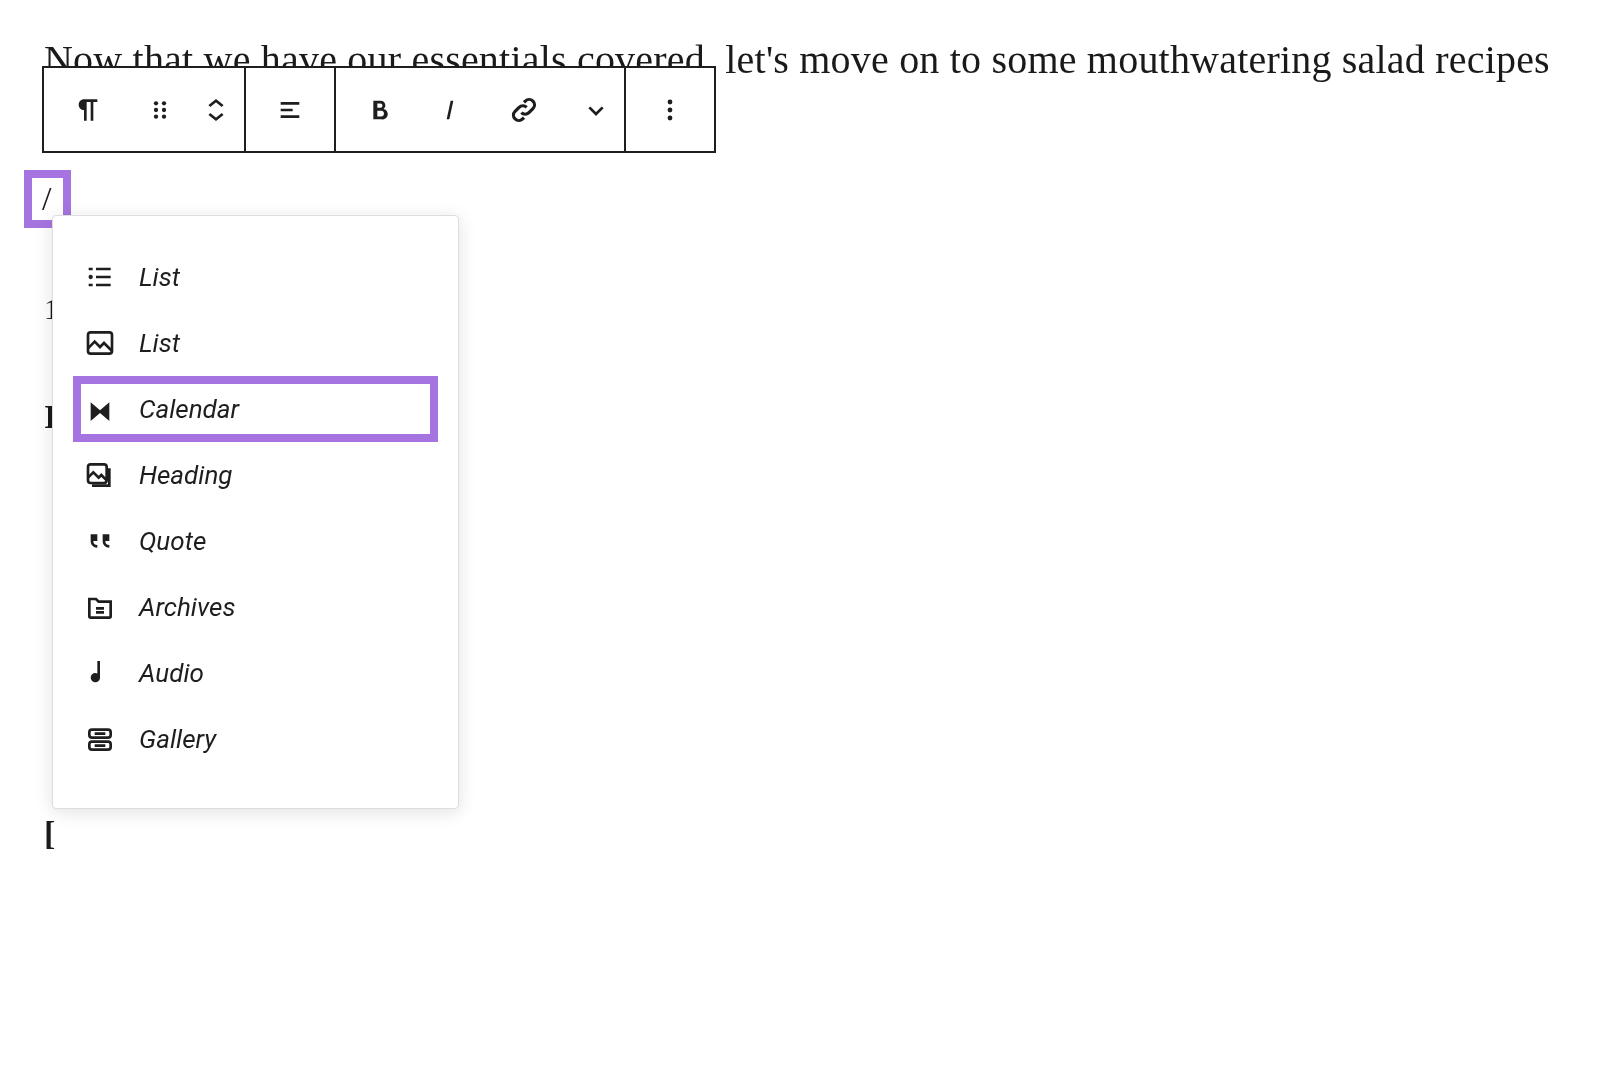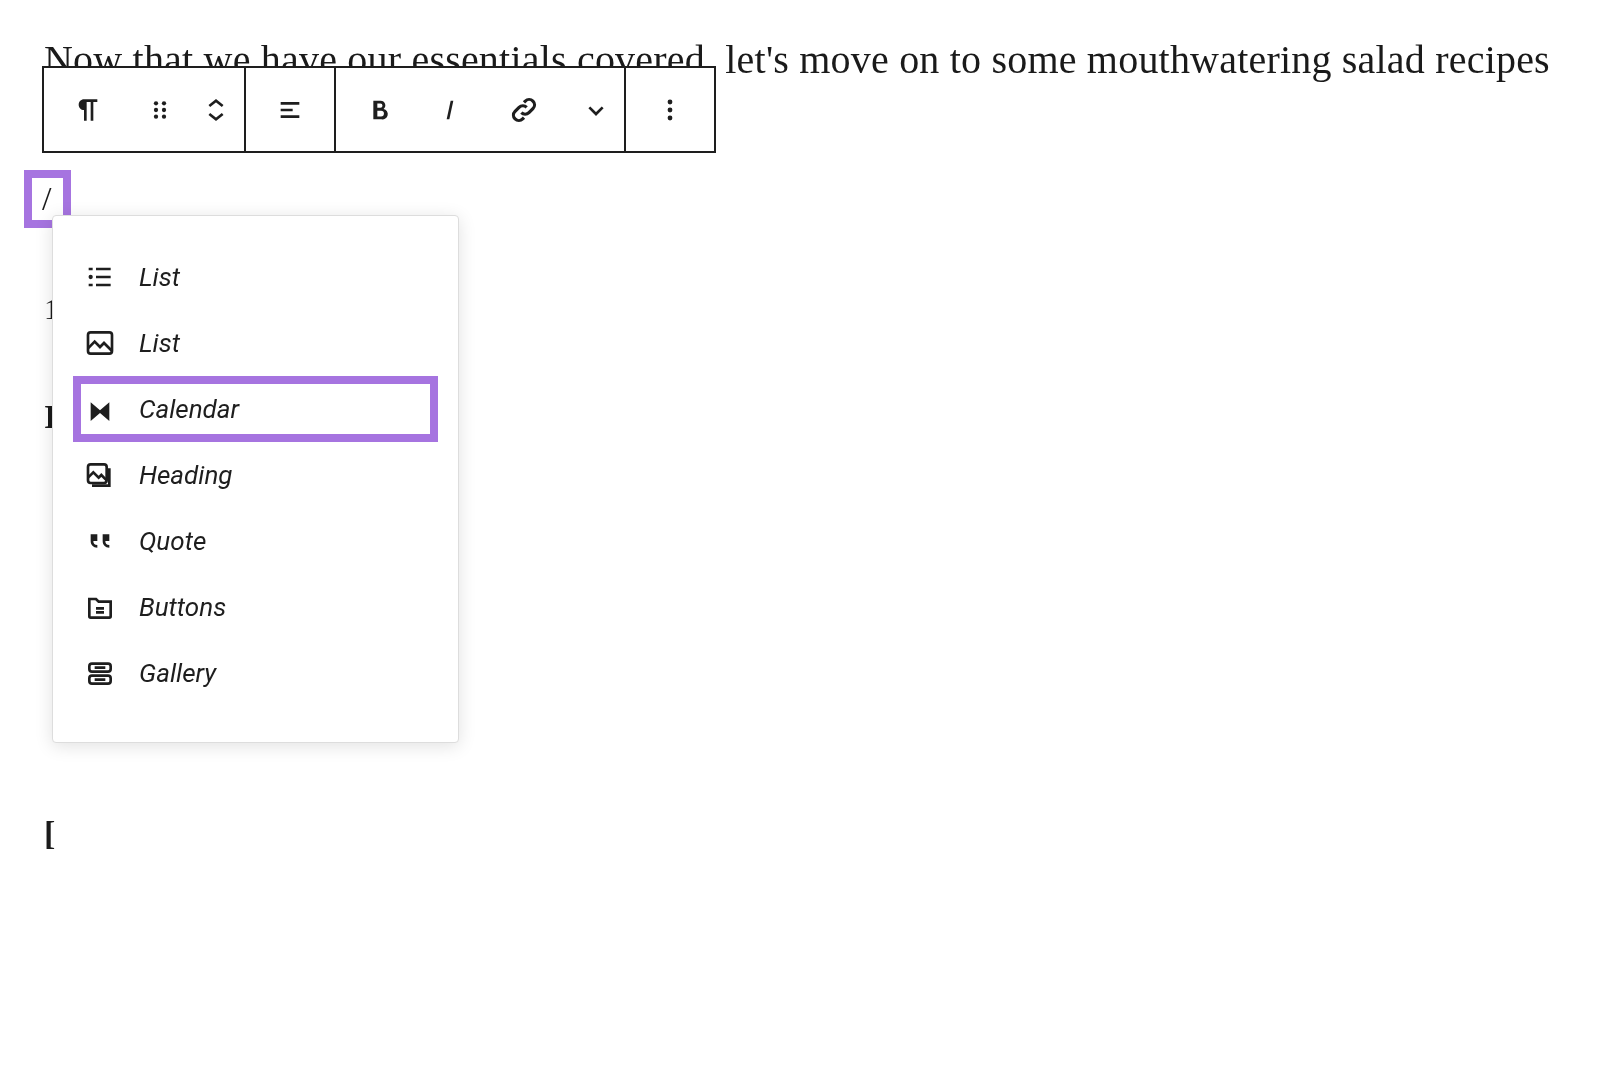"Buttons" span.label { text: Buttons -> Archives }
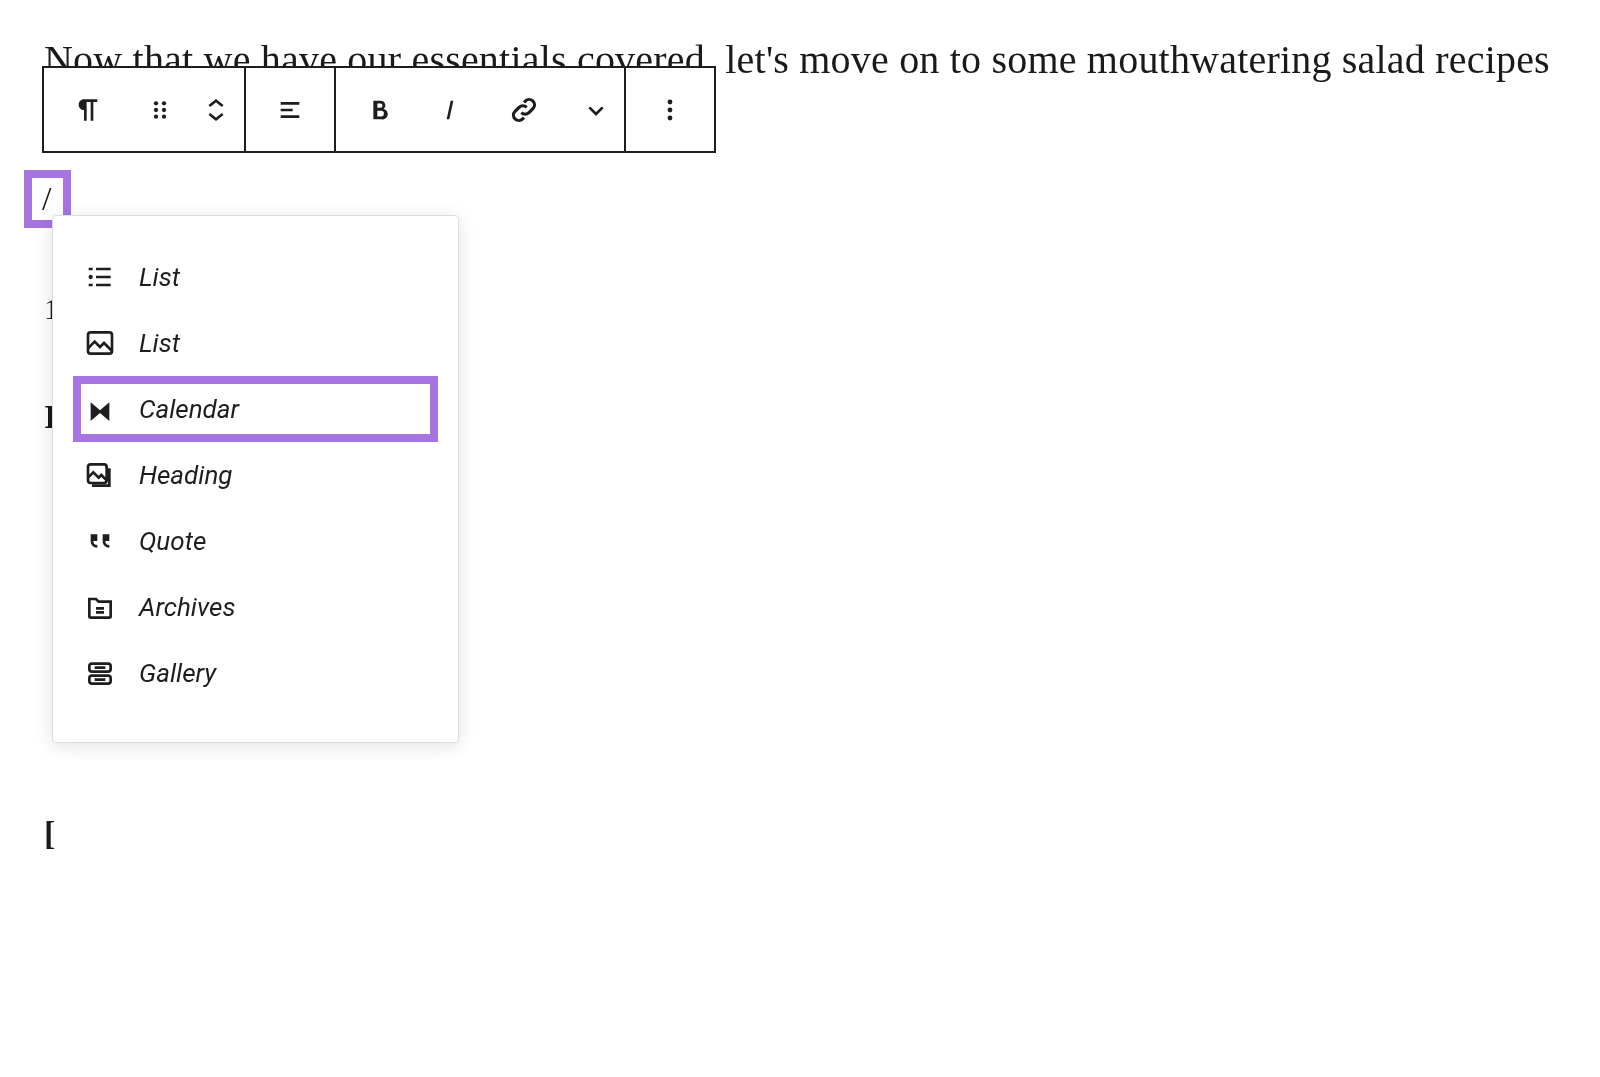"Audio" div.dropdown-item { html: none -> <div> <span> <svg> <path></path> </svg> </span> <span>Audio</span> </div> }
